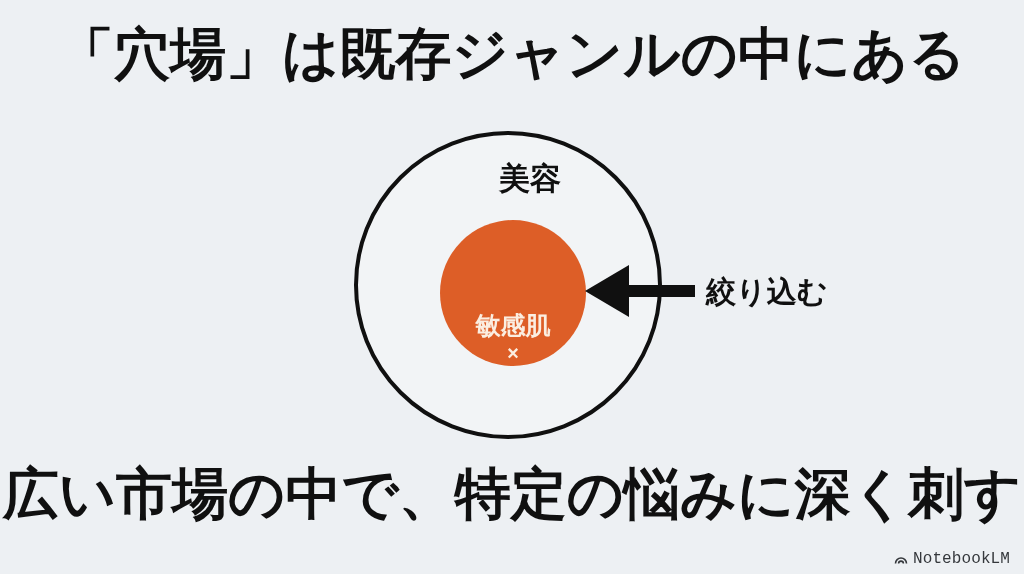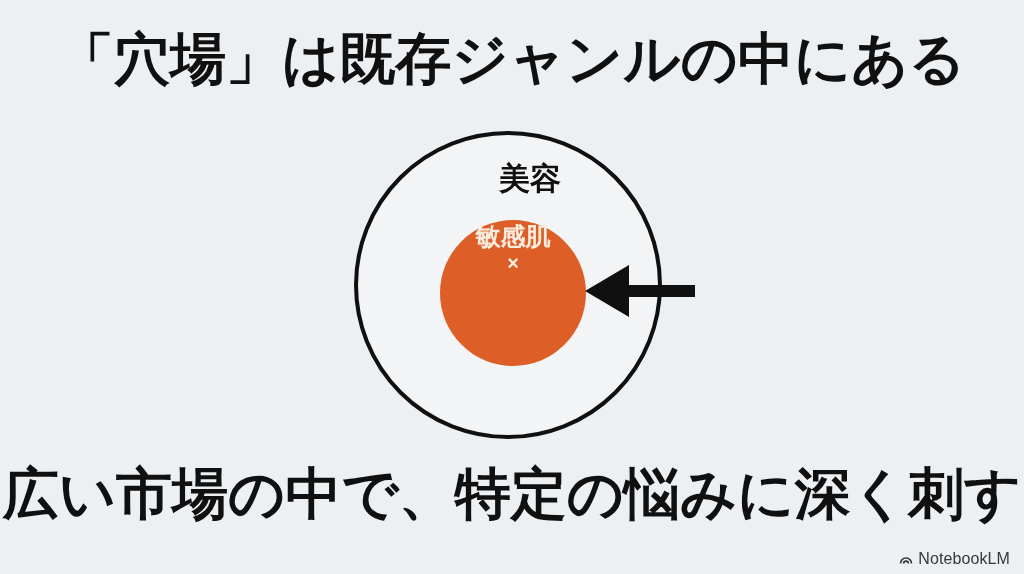"「穴場」は既存ジャンルの中にある" .stage { font-family: none -> Liberation Mono, monospace }
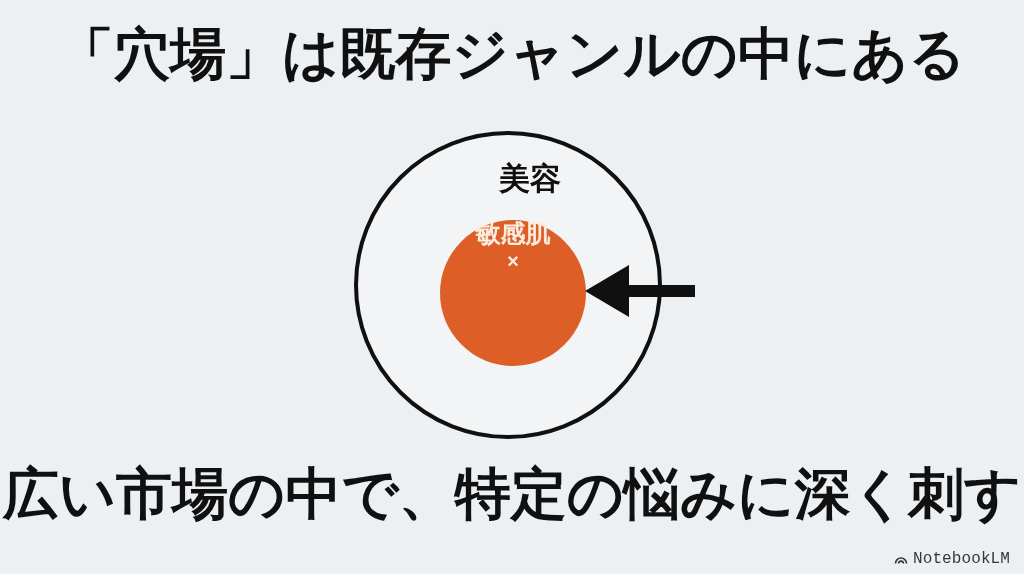"絞り込む" div.arrow-label { html: none -> <div>絞り込む</div> }
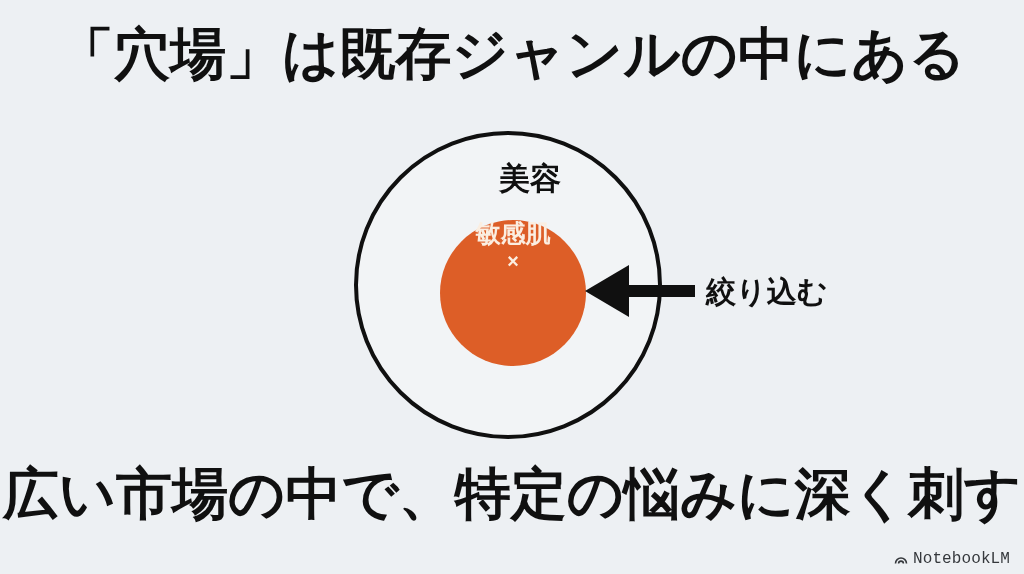"敏感肌" .inner-circle { justify-content: flex-start -> flex-end }
